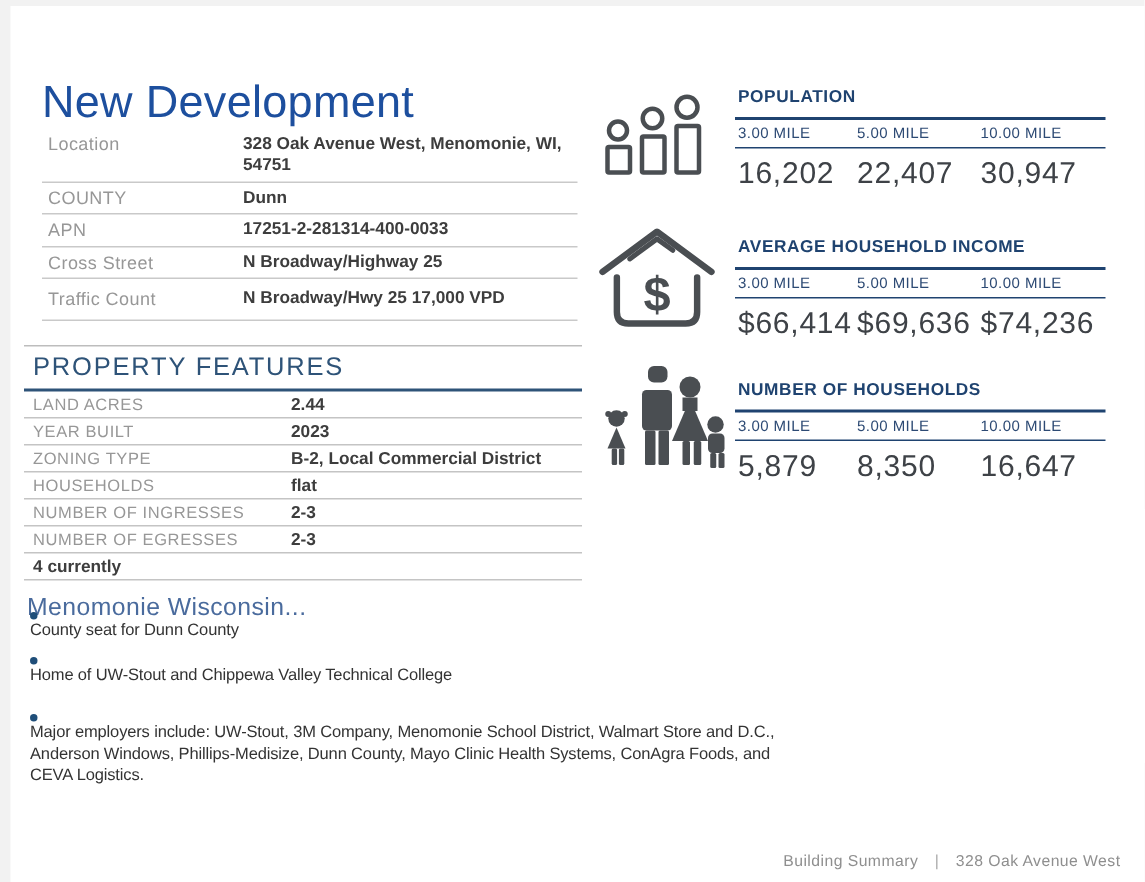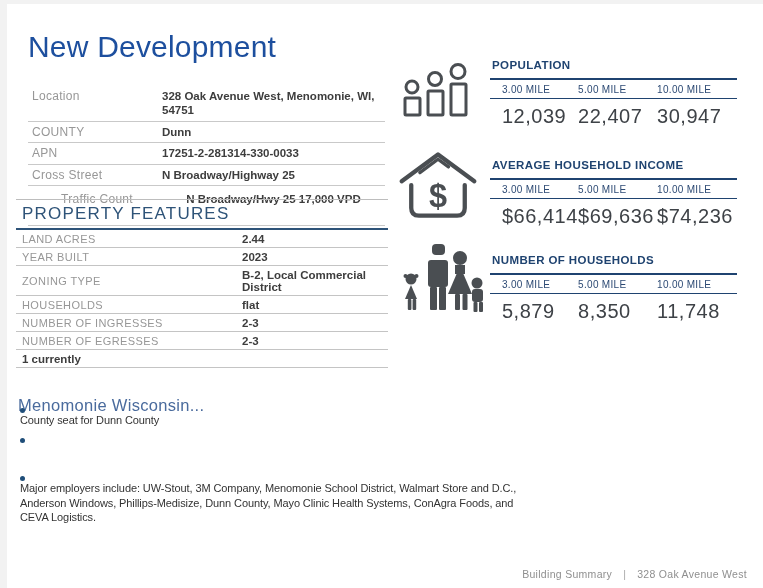"New Development" .page-title { top: 26px -> 48px }
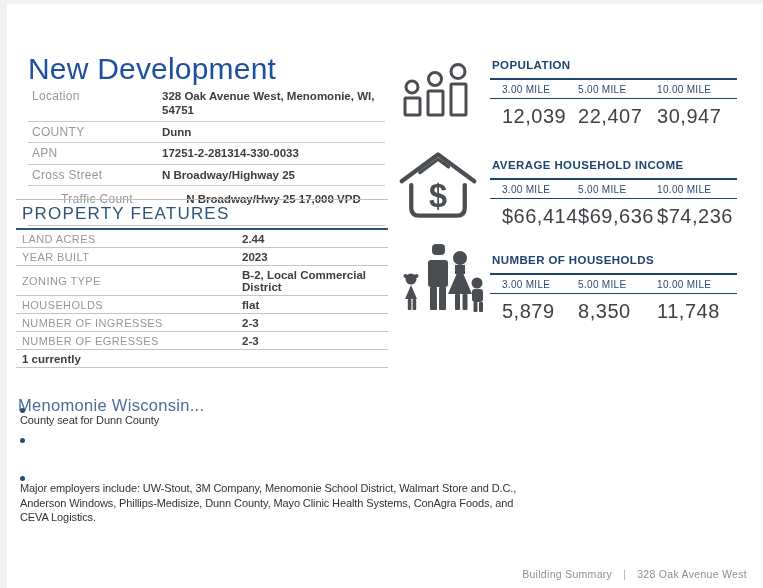"3.00 MILE" .c1 { margin-left: 10px -> none }
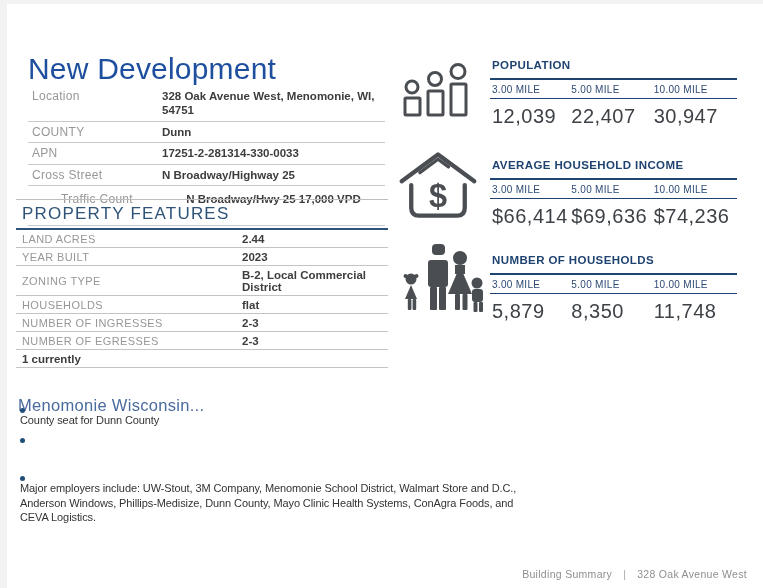"12,039" span.c1 { text: 12,039 -> 16,202 }
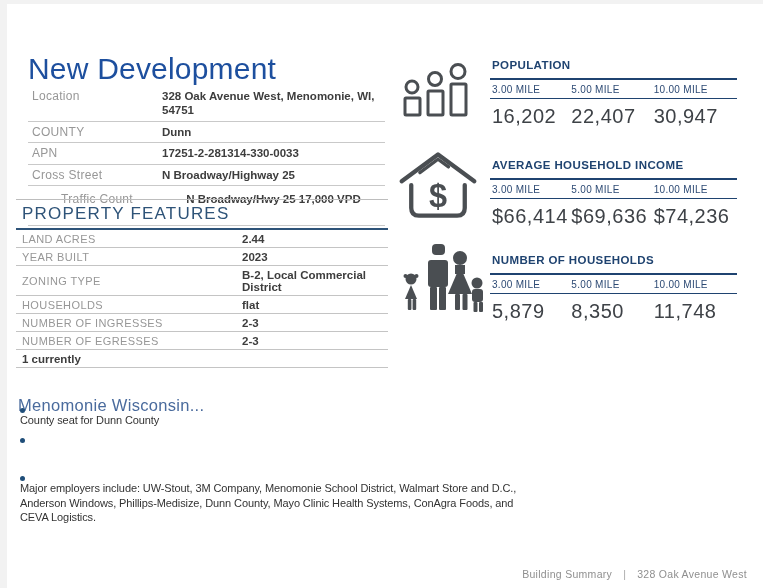"17251-2-281314-330-0033" span.lvalue { text: 17251-2-281314-330-0033 -> 17251-2-281314-400-0033 }
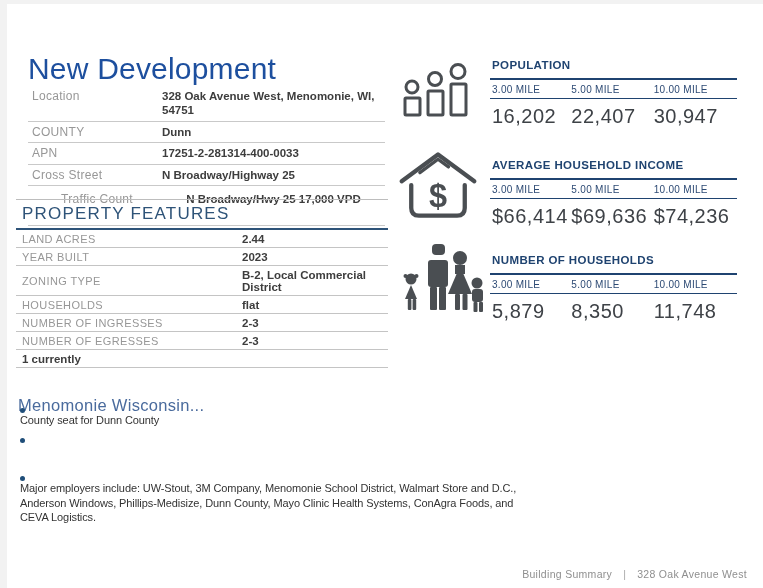"Traffic Count" div.lrow { padding-bottom: 19px -> 7px; text-align: center -> none }
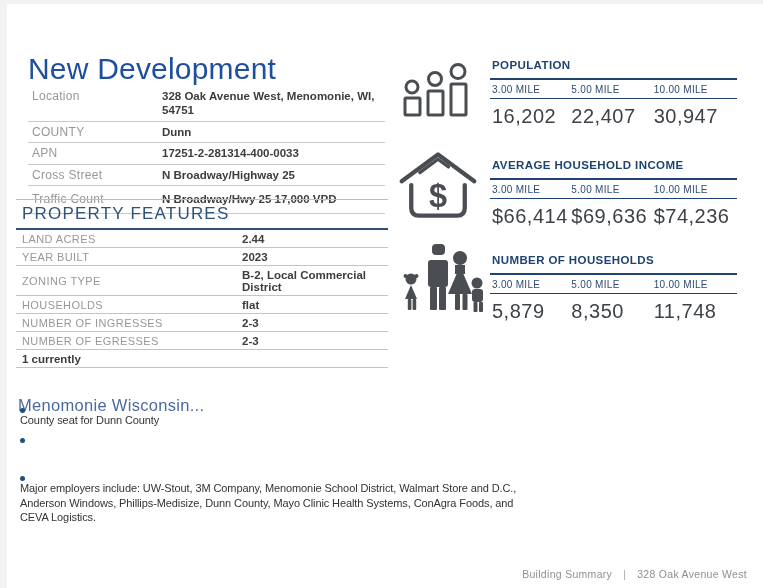"PROPERTY FEATURES" .pf { top: 195px -> 226px }
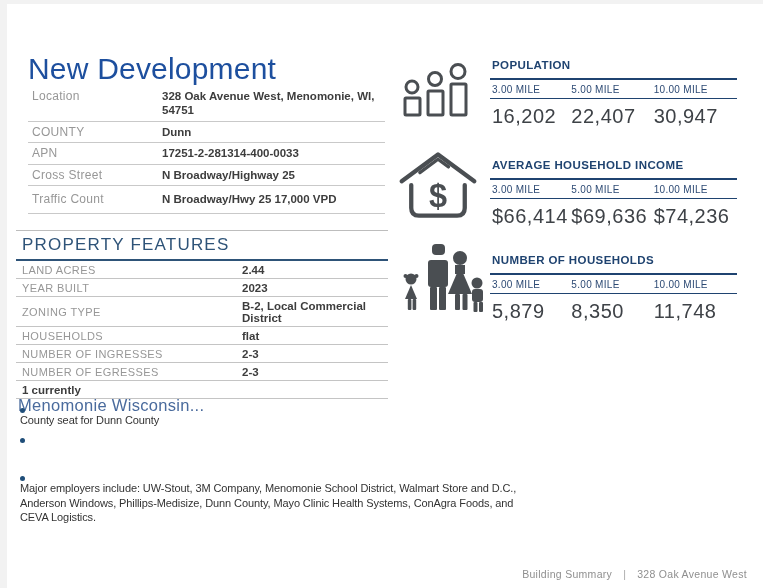"LAND ACRES" .prow { gap: 48px -> none }
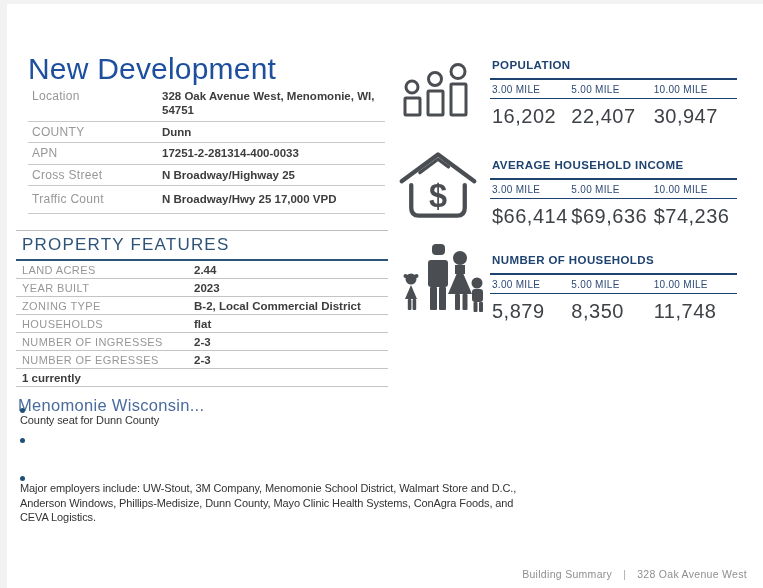"11,748" span.c3 { text: 11,748 -> 16,647 }
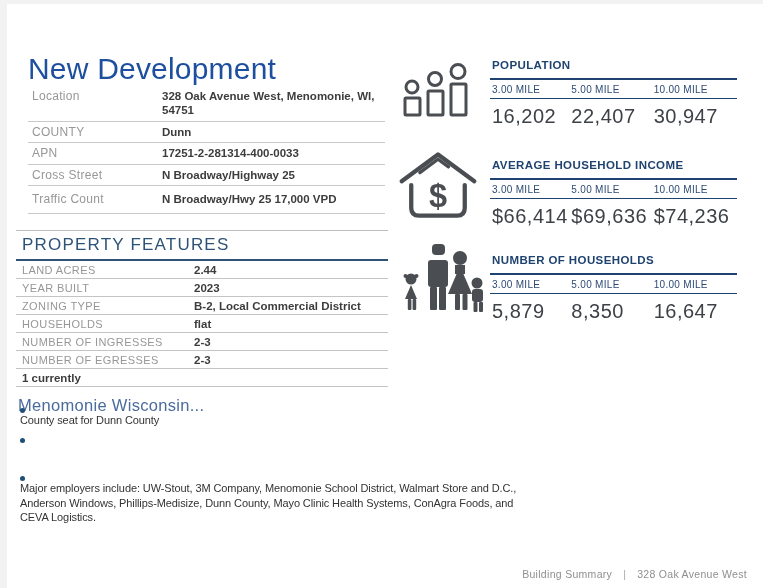"1 currently" span.pvalue { text: 1 -> 4 }
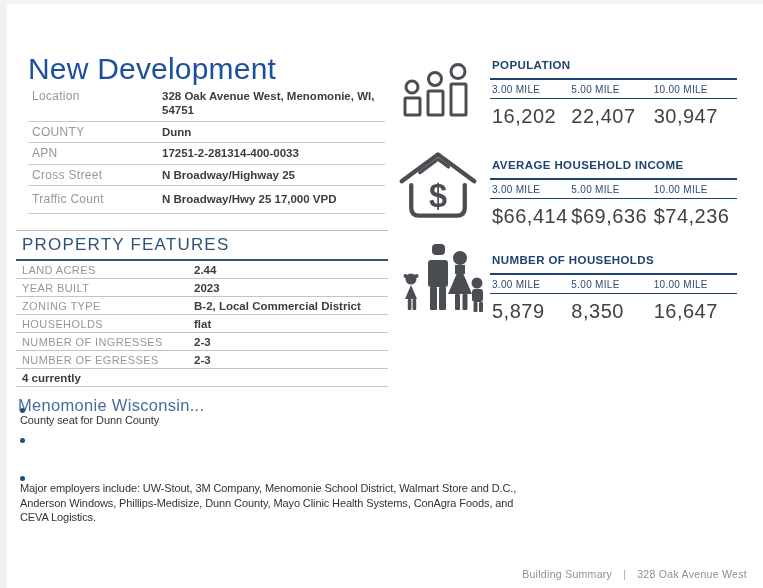"Home of UW-Stout and Chippewa" span.bullet-text { html: none -> <span>Home of UW-Stout and Chippewa Valley Technical College</span> }
